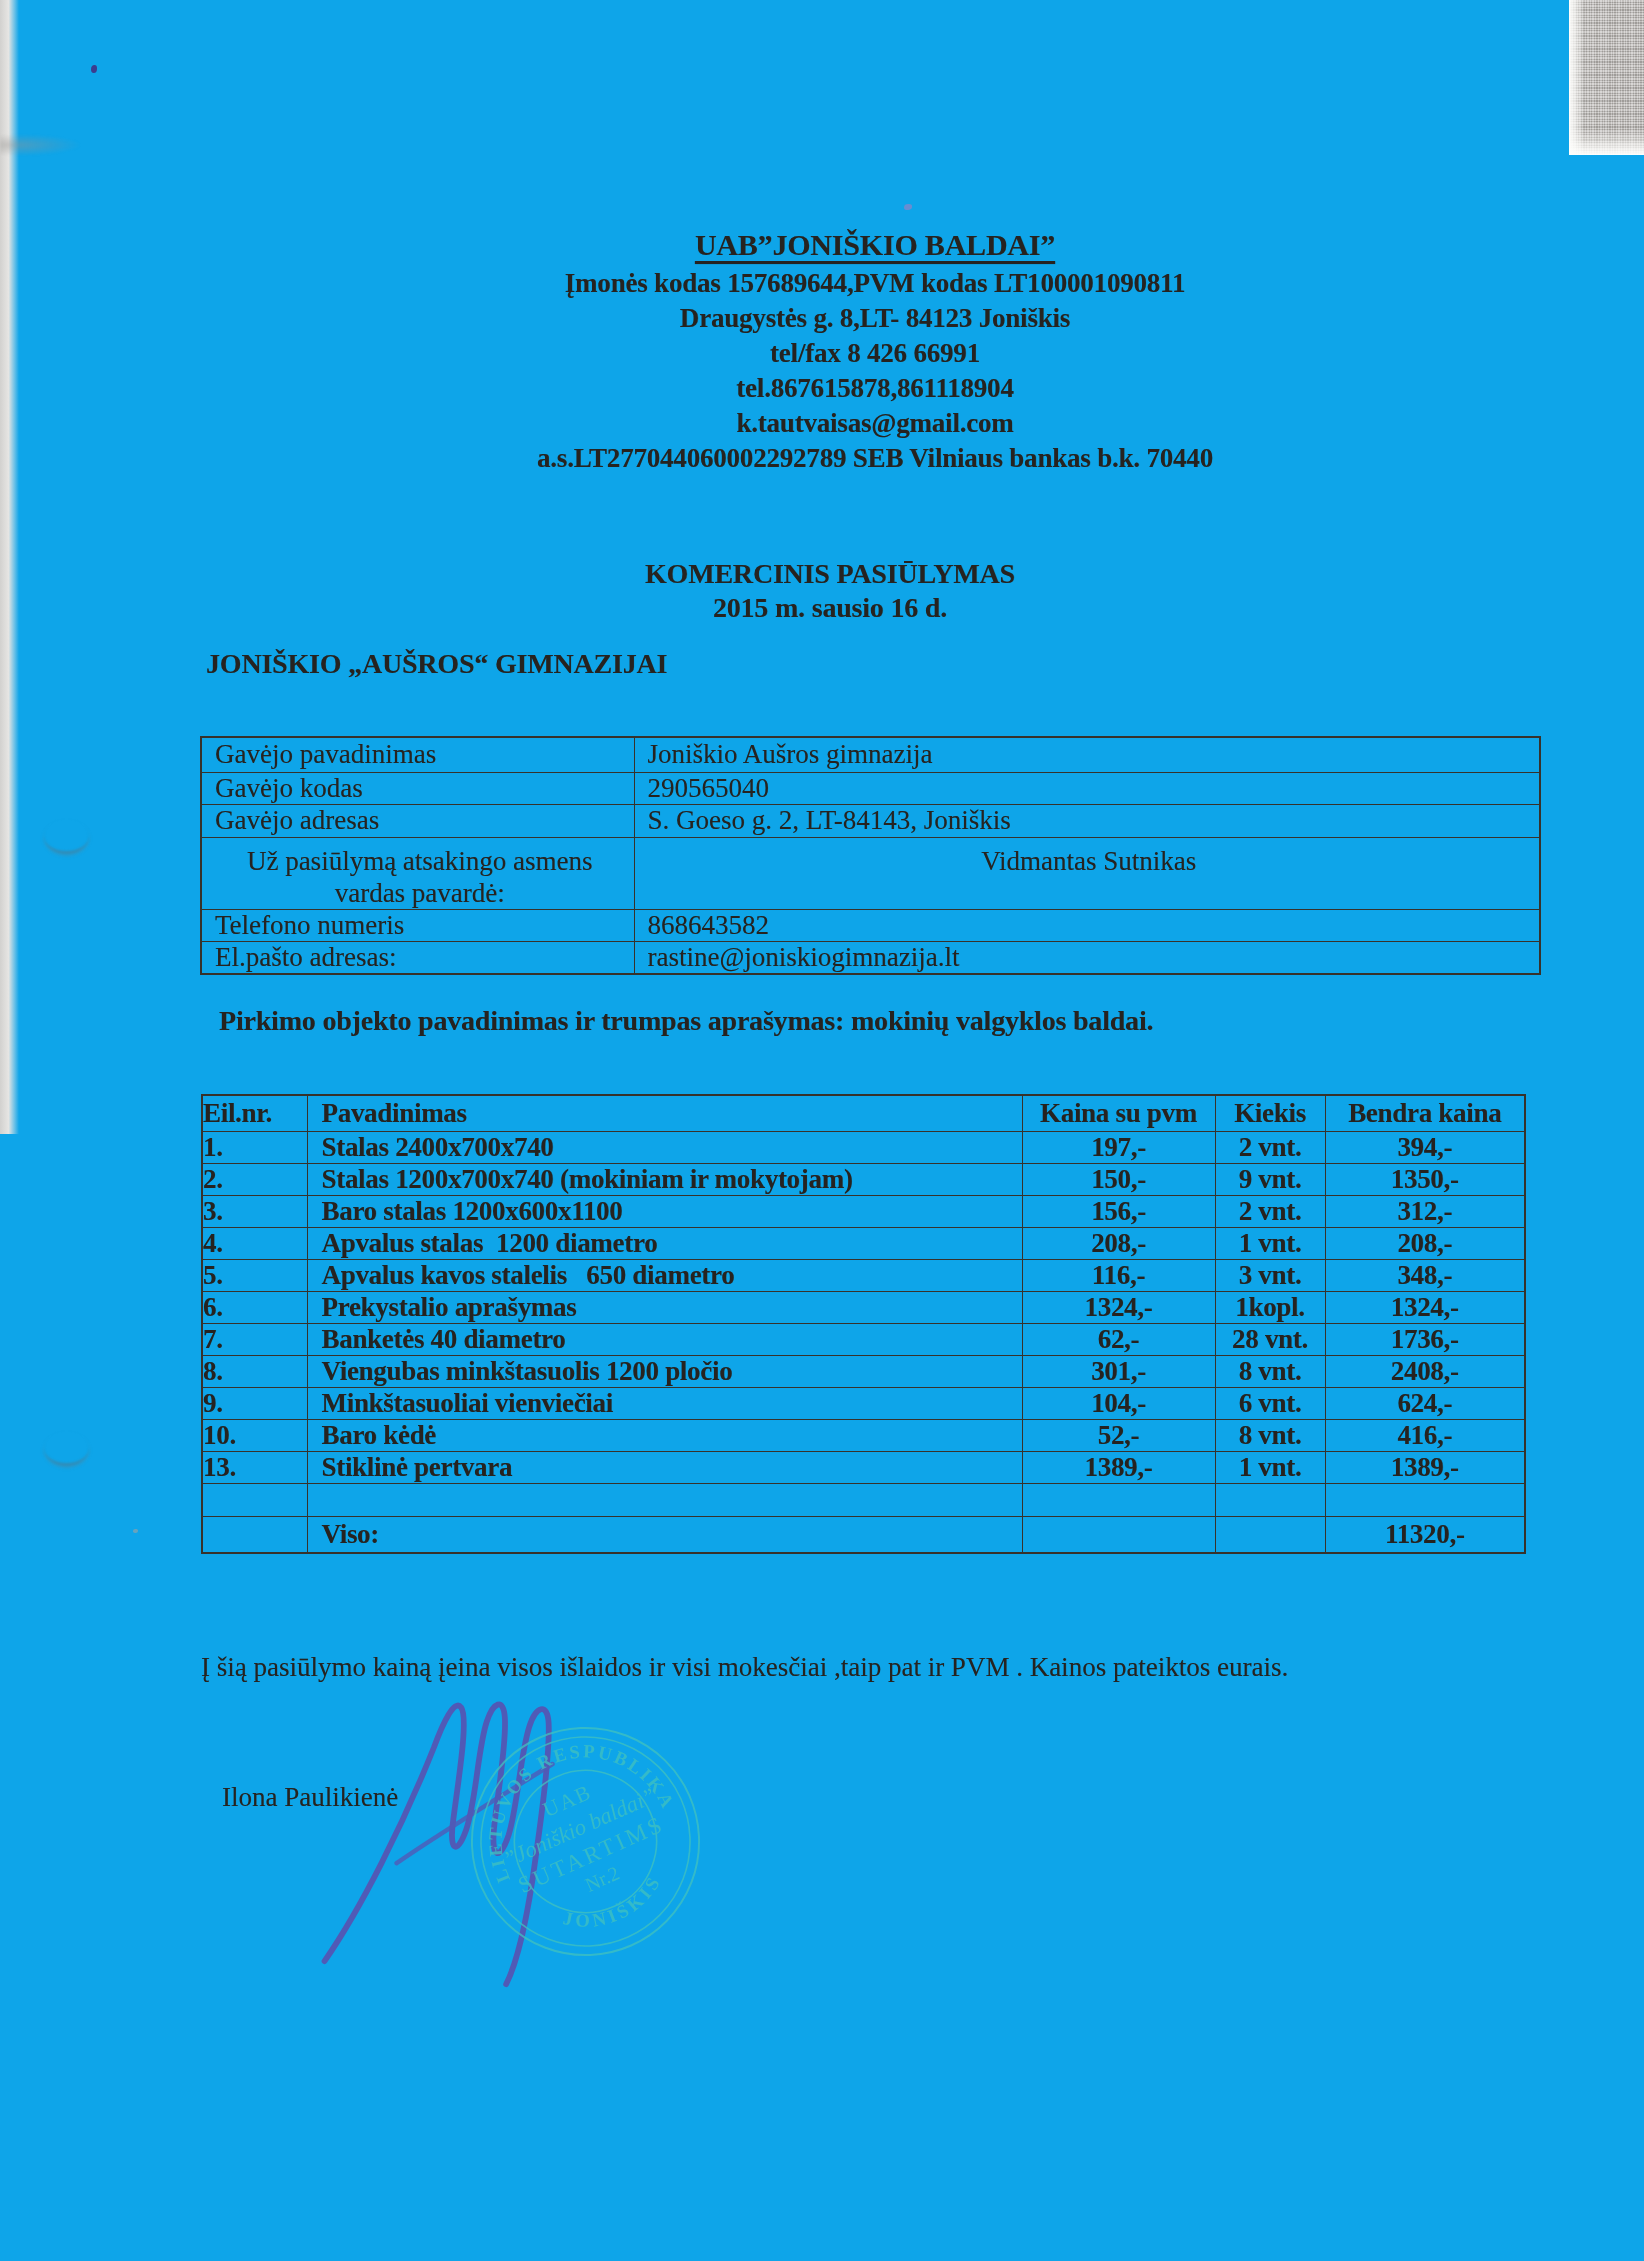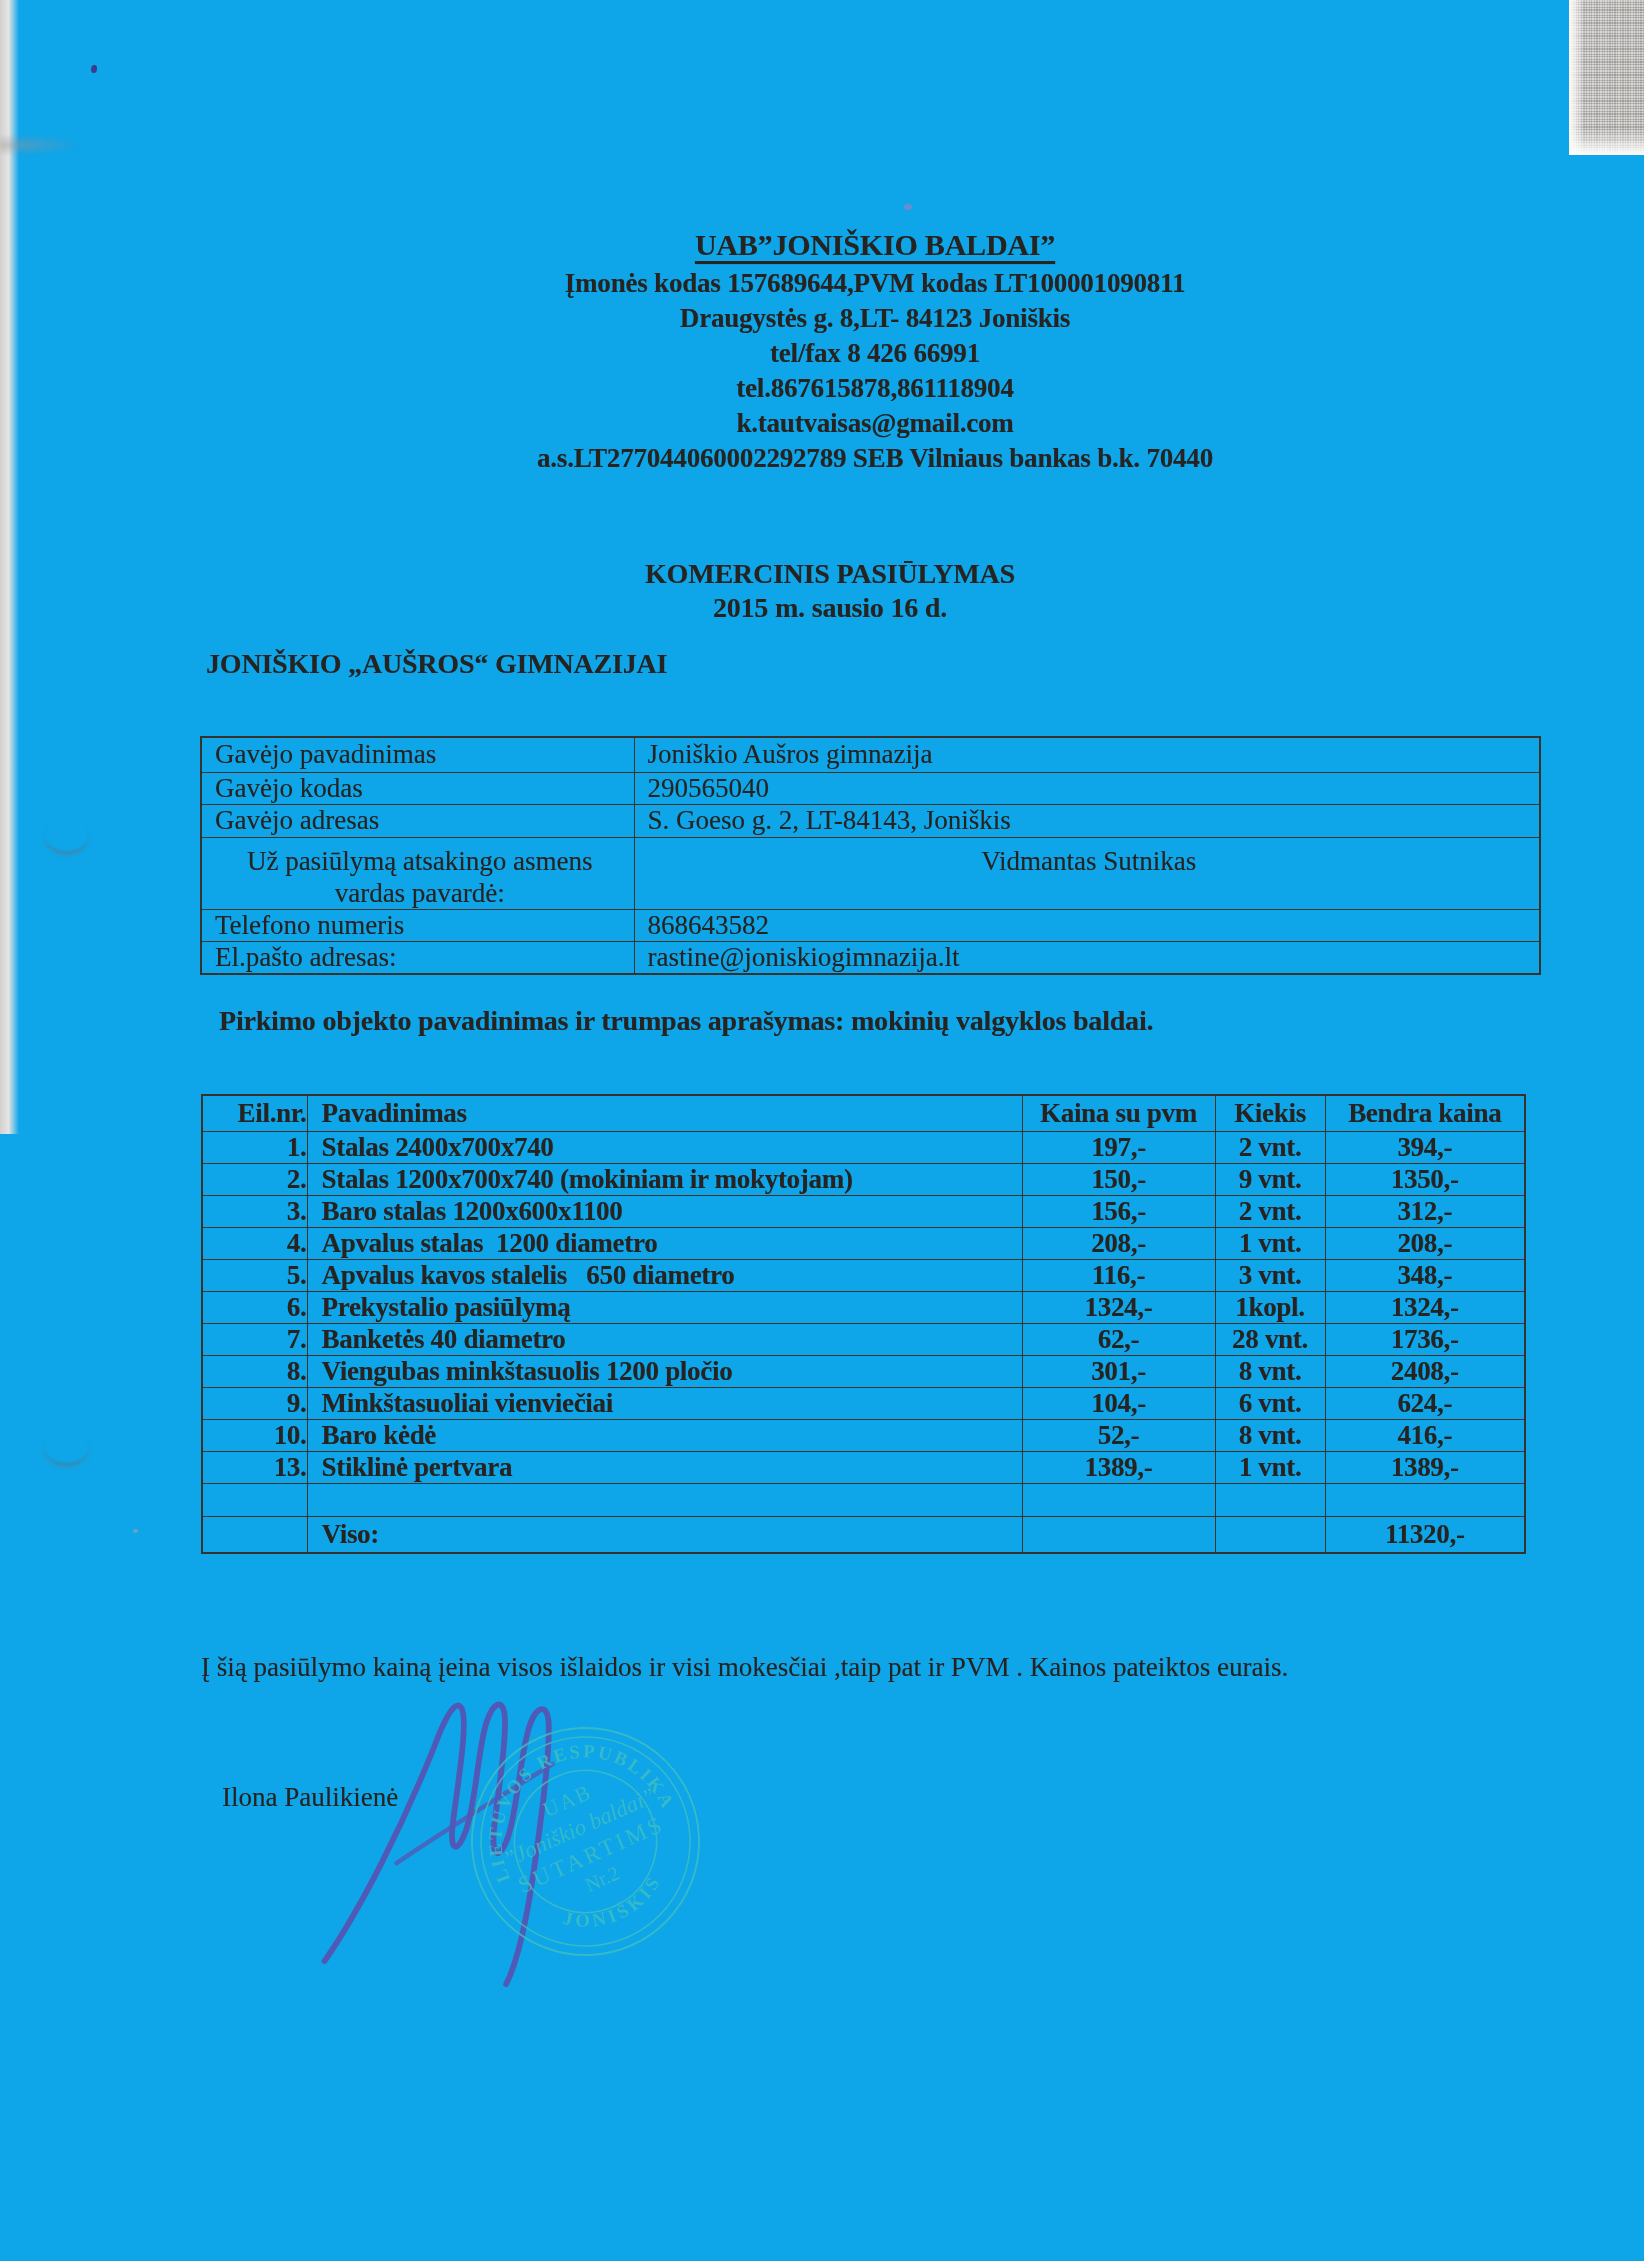"Eil.nr." .it-table .c-num { text-align: right -> left }
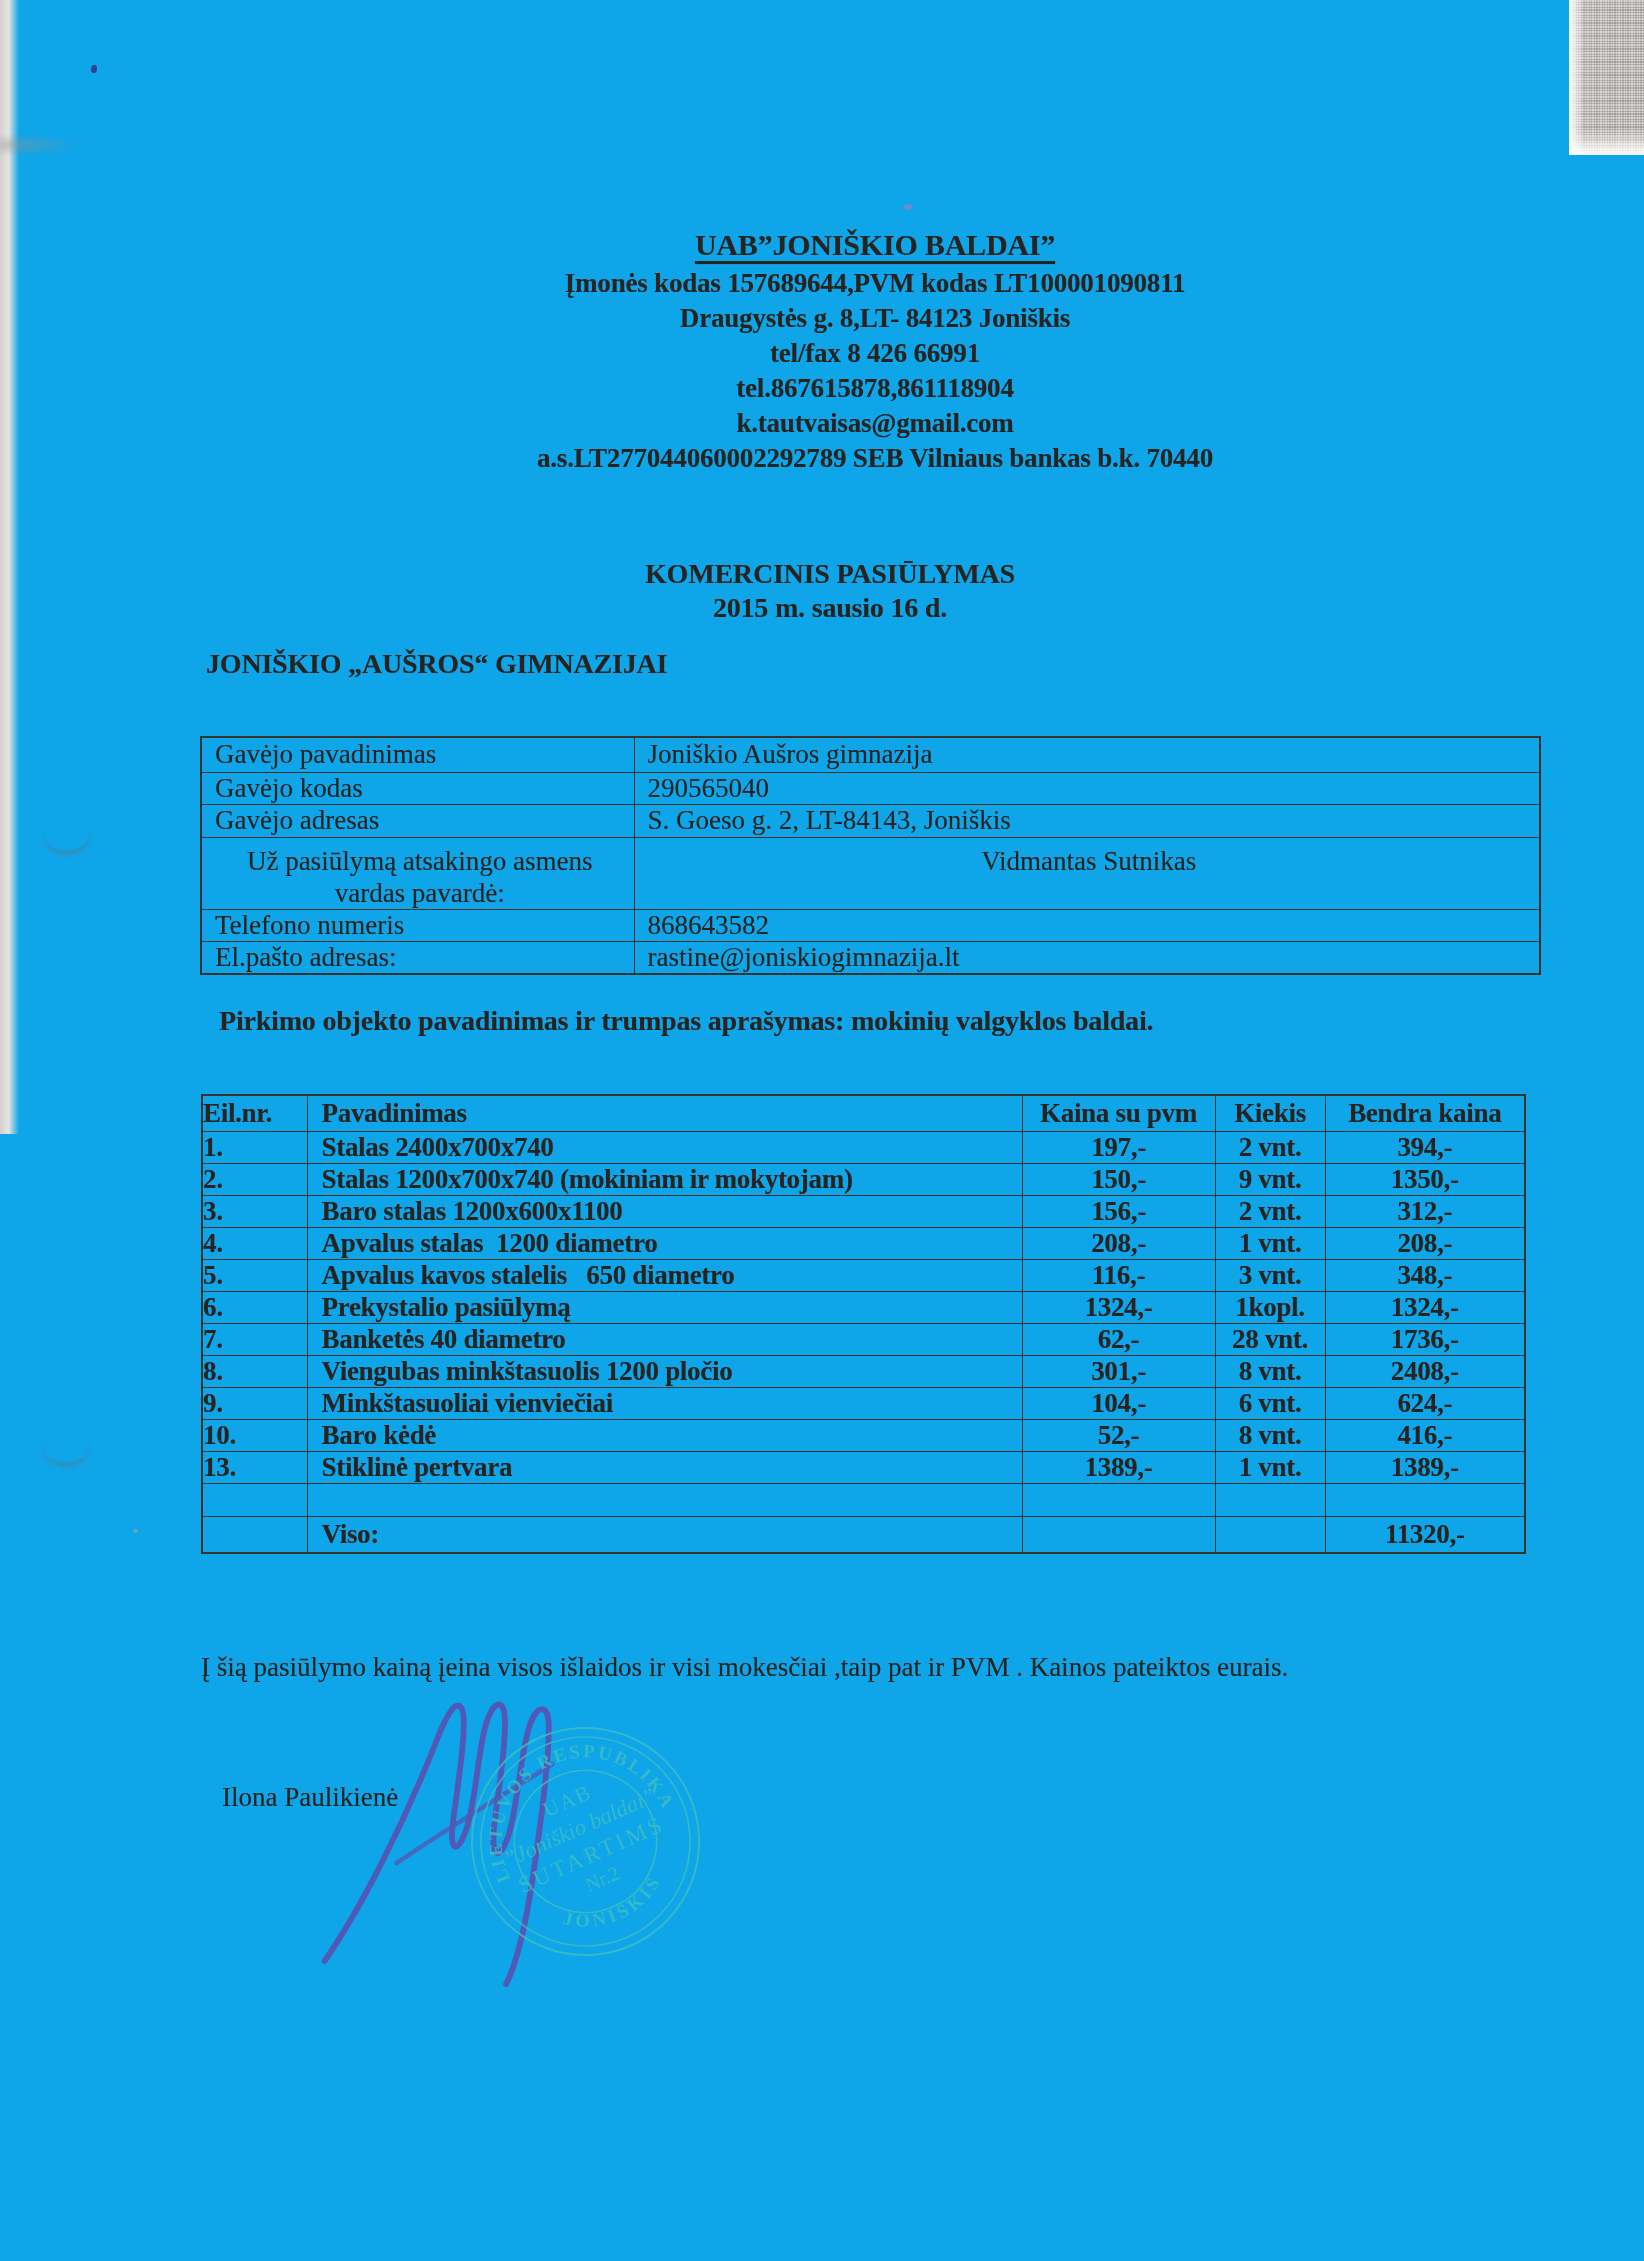"Prekystalio pasiūlymą" td.c-name { text: pasiūlymą -> aprašymas }
